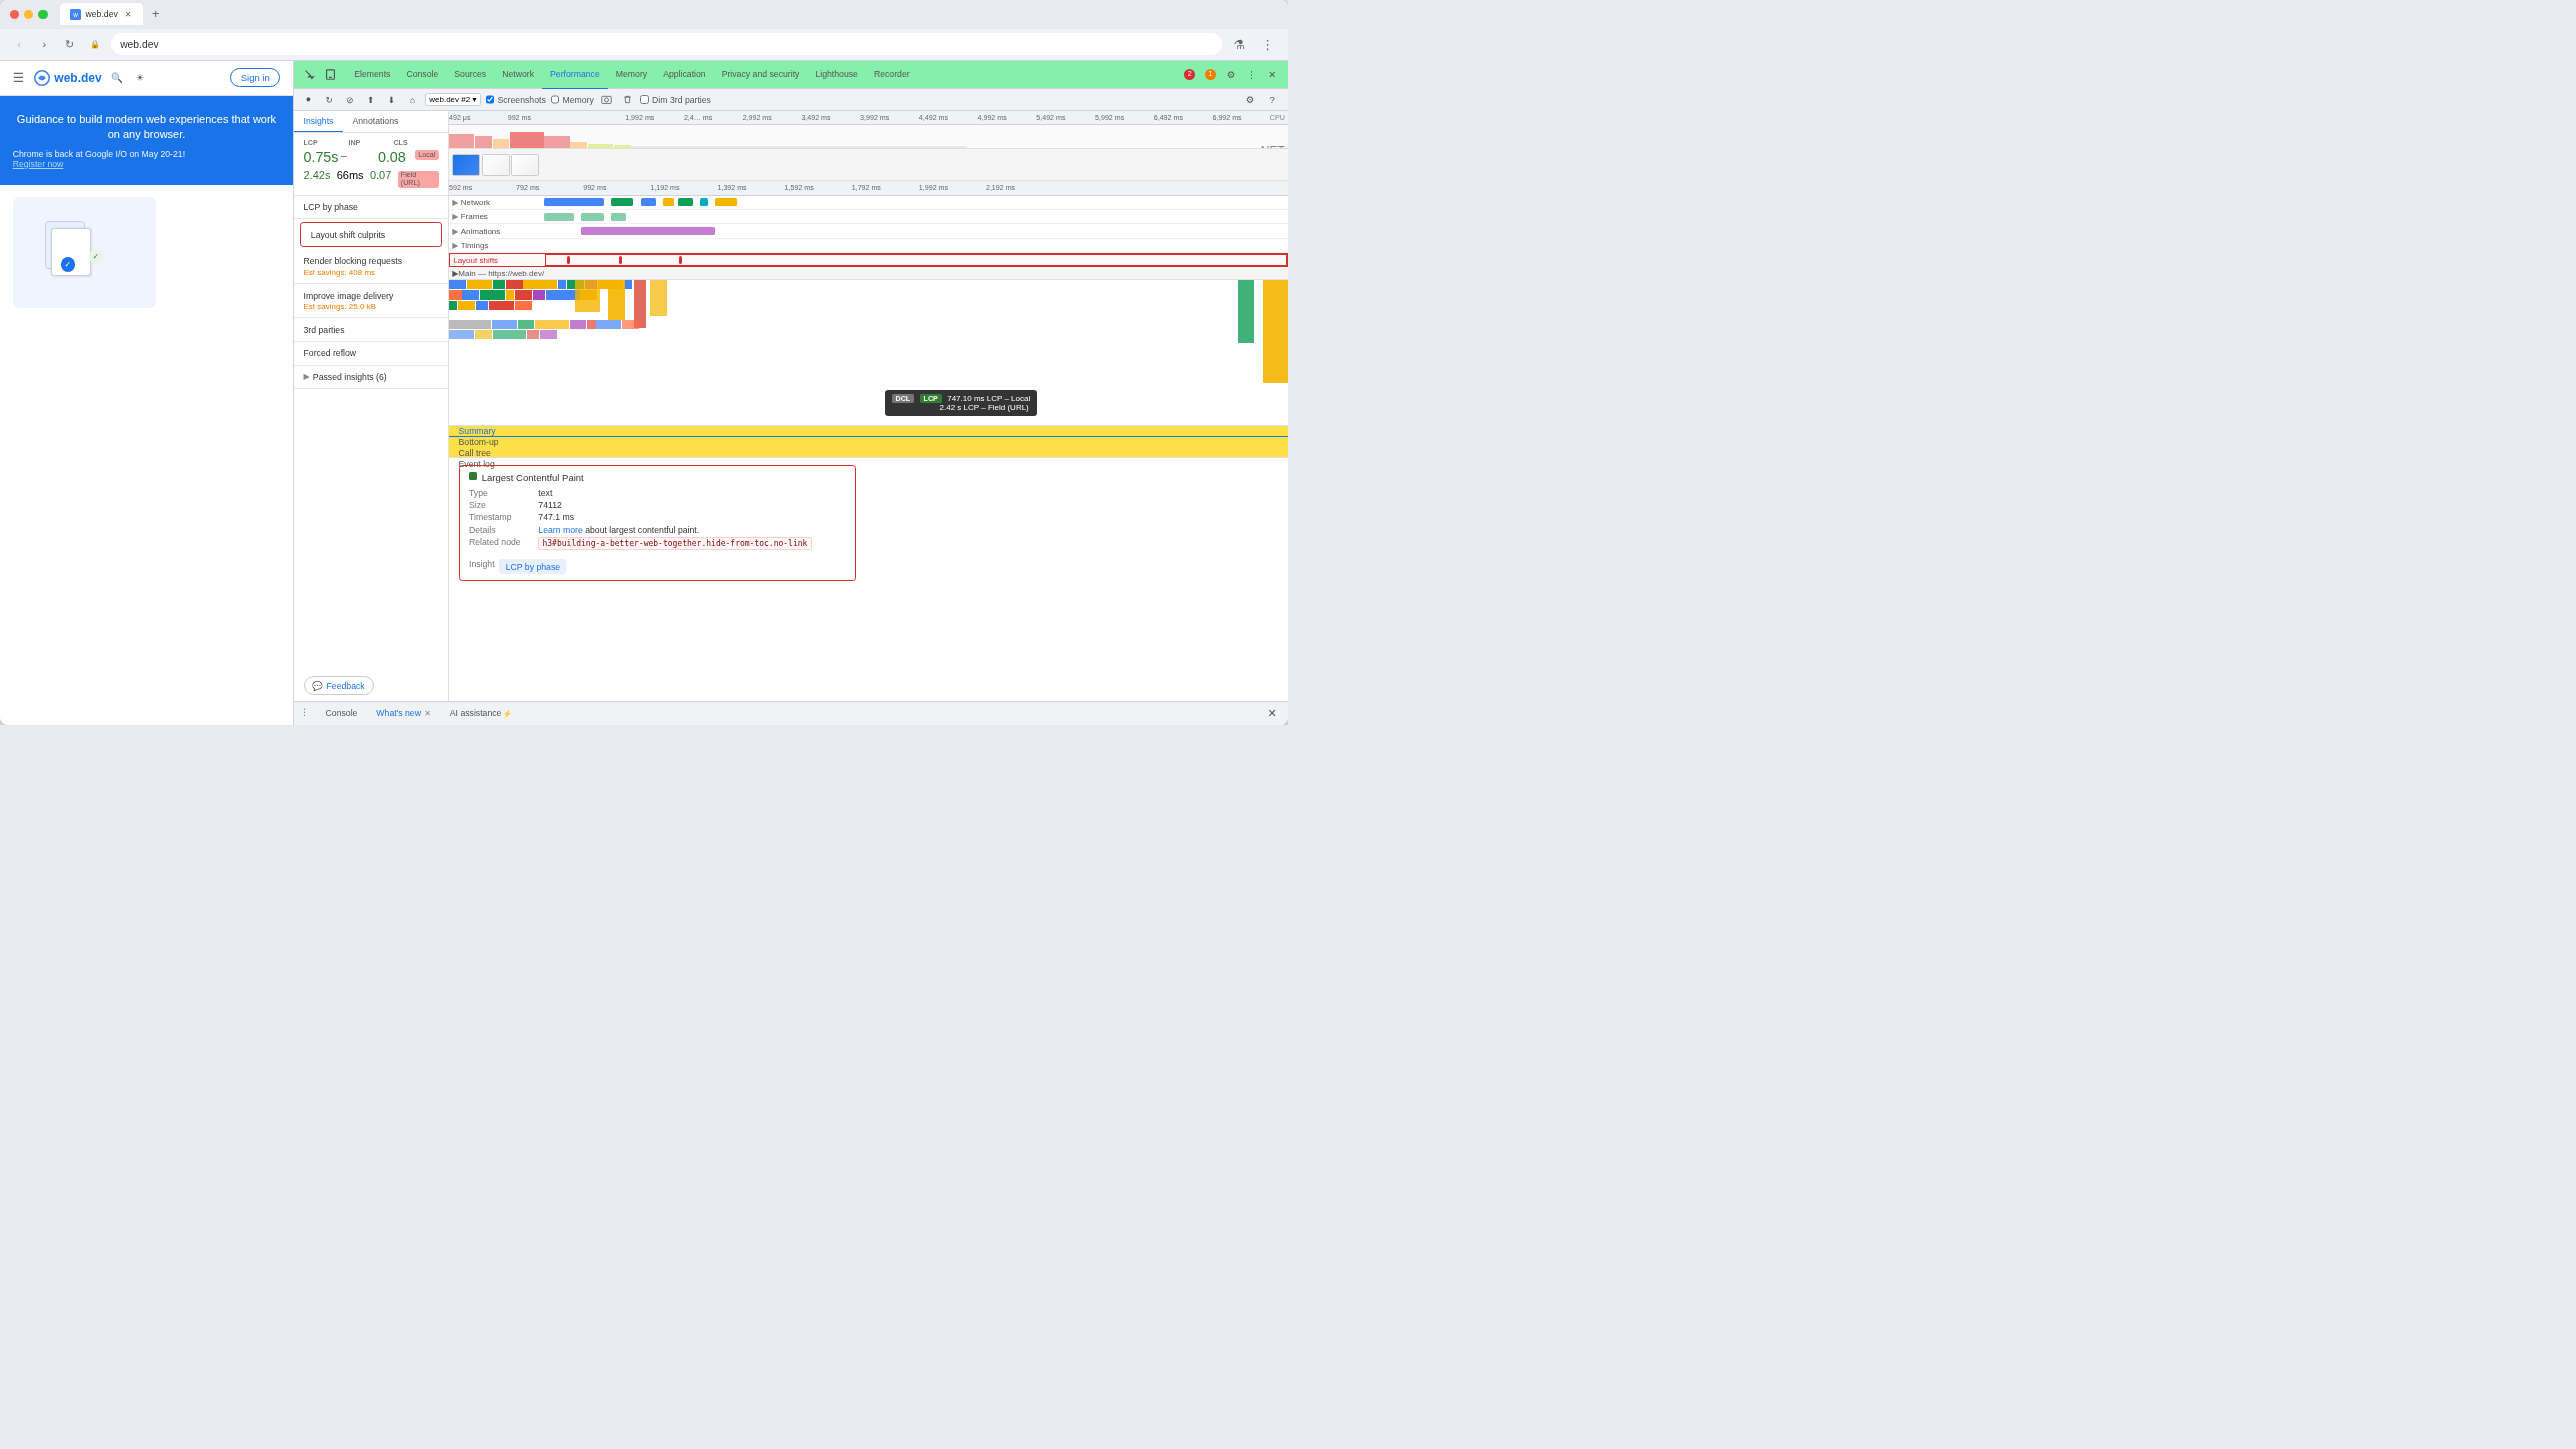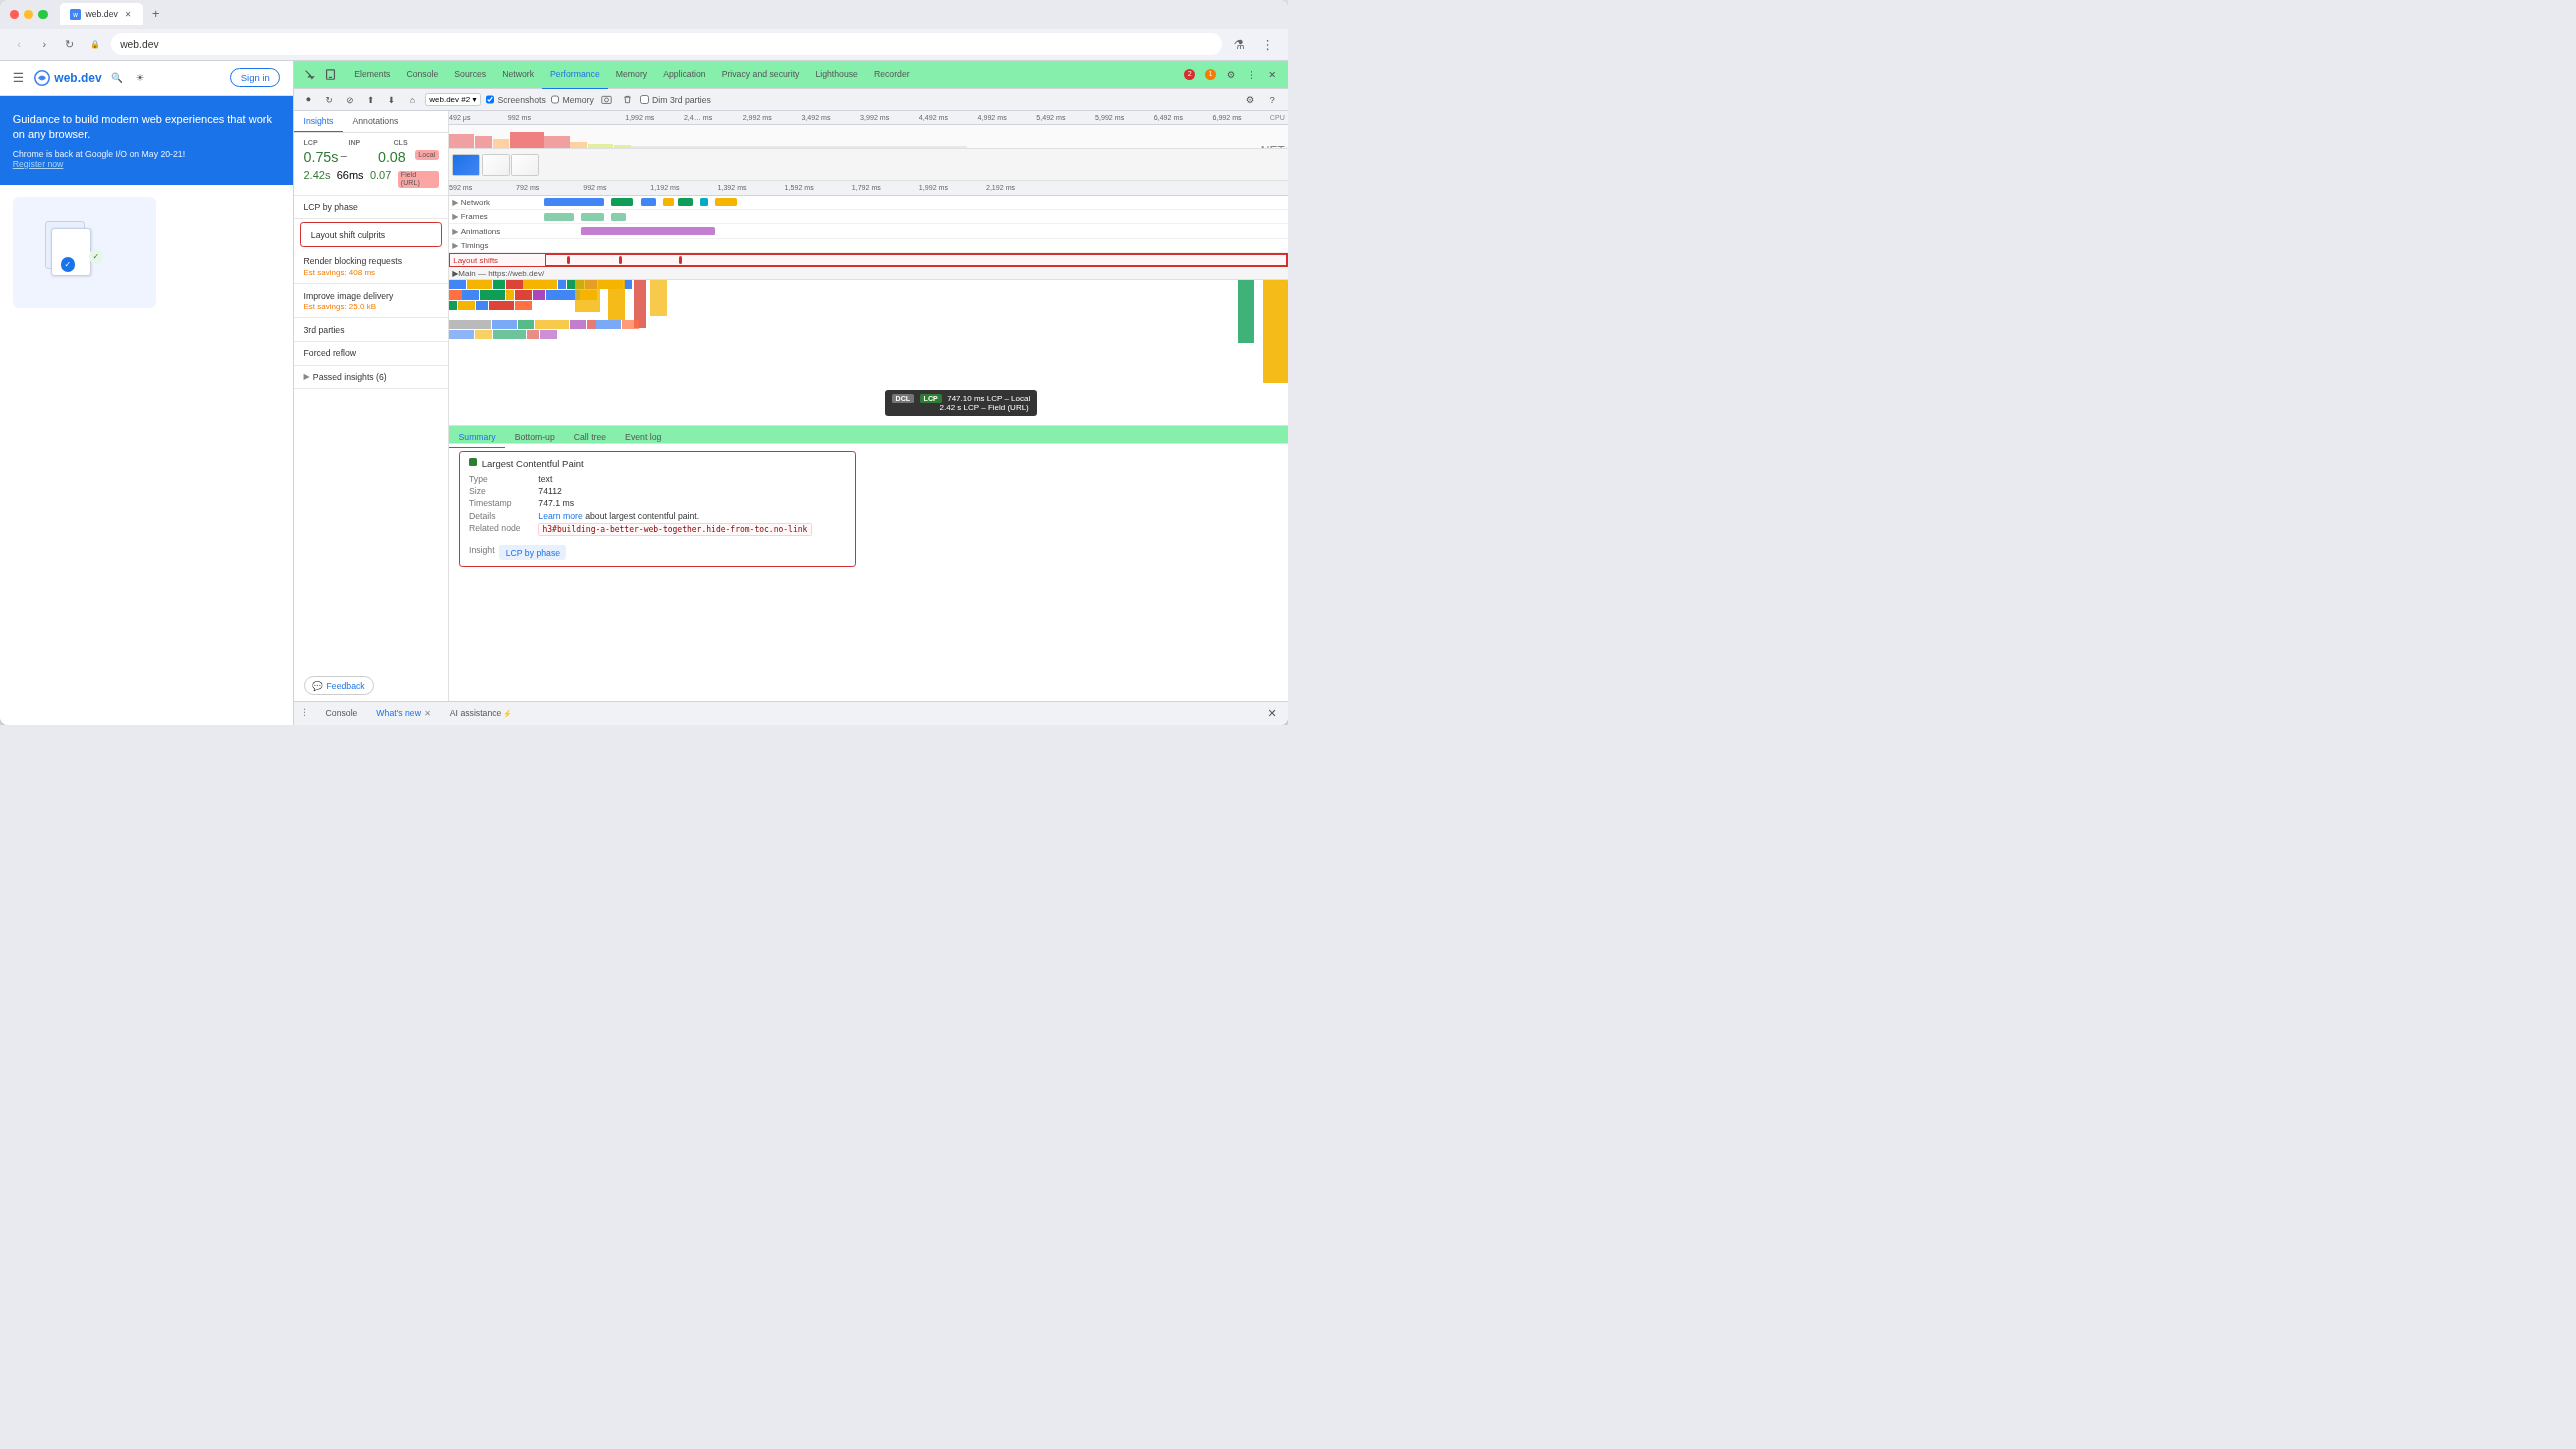"Guidance to build modern web" .hero-text { text-align: none -> center }
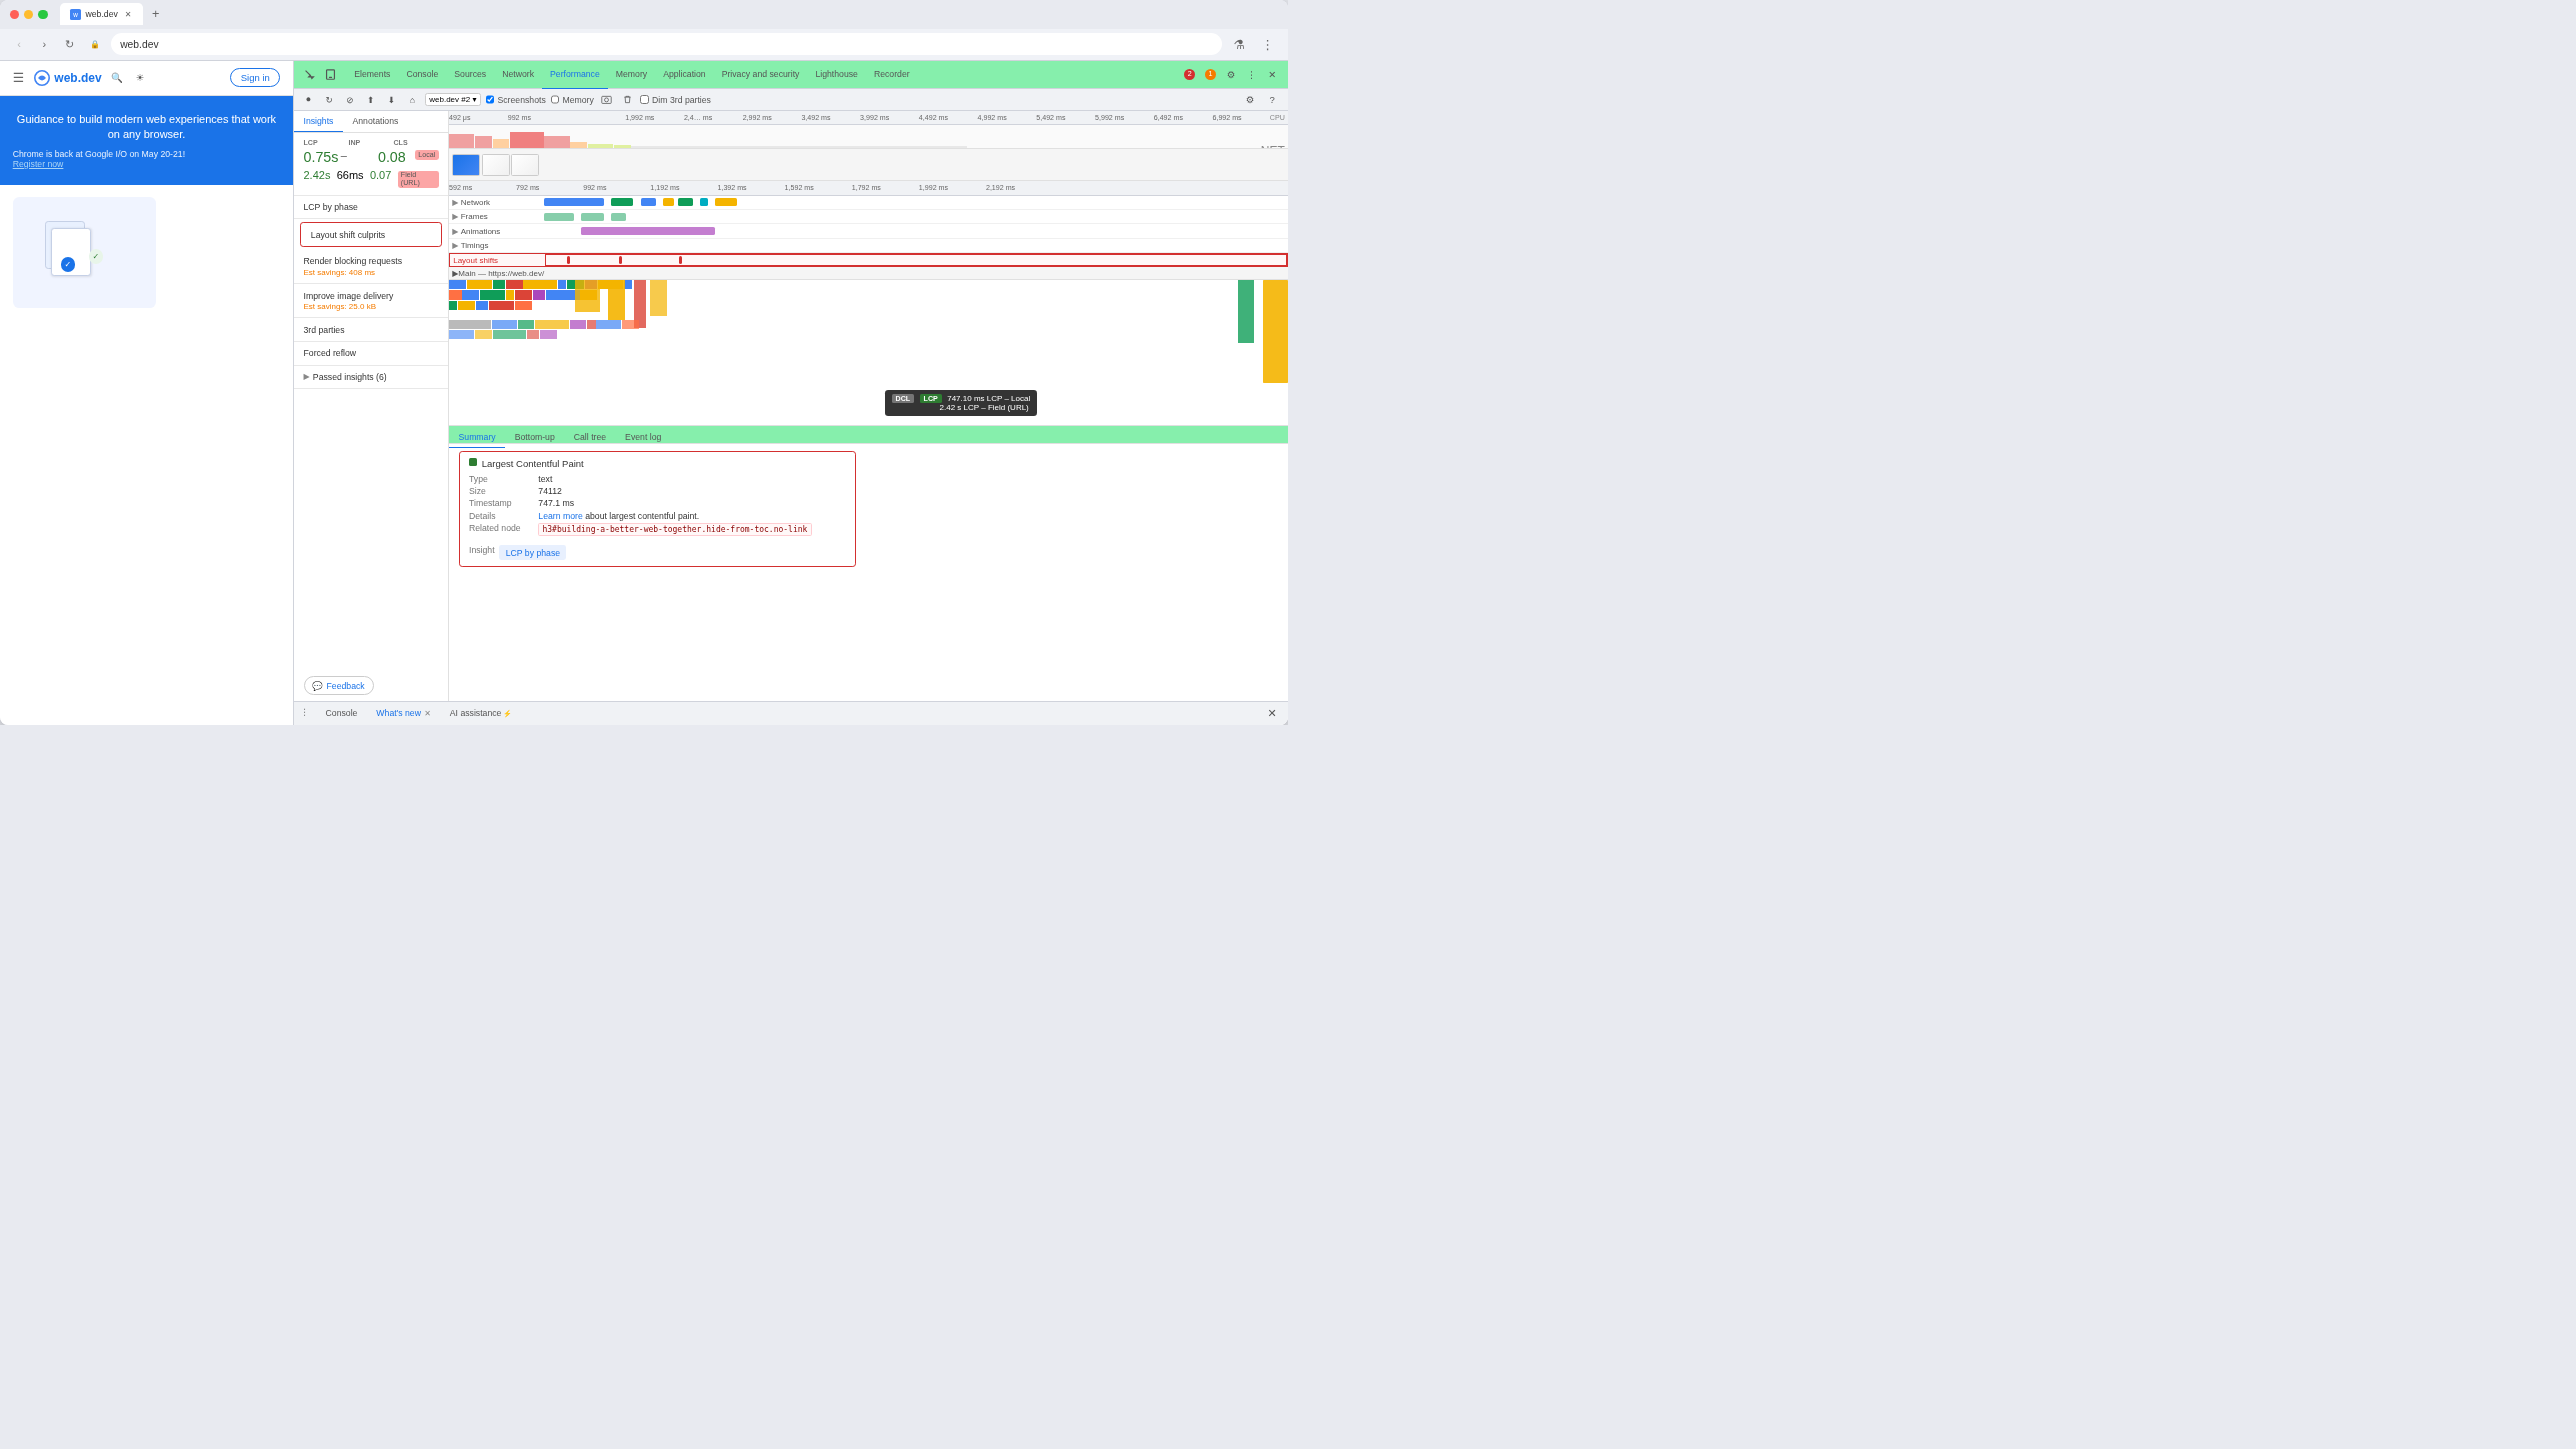"Summary" .summary-tabs { background: #86efac -> #fde047; flex-direction: none -> column; height: 18px -> 32px }
